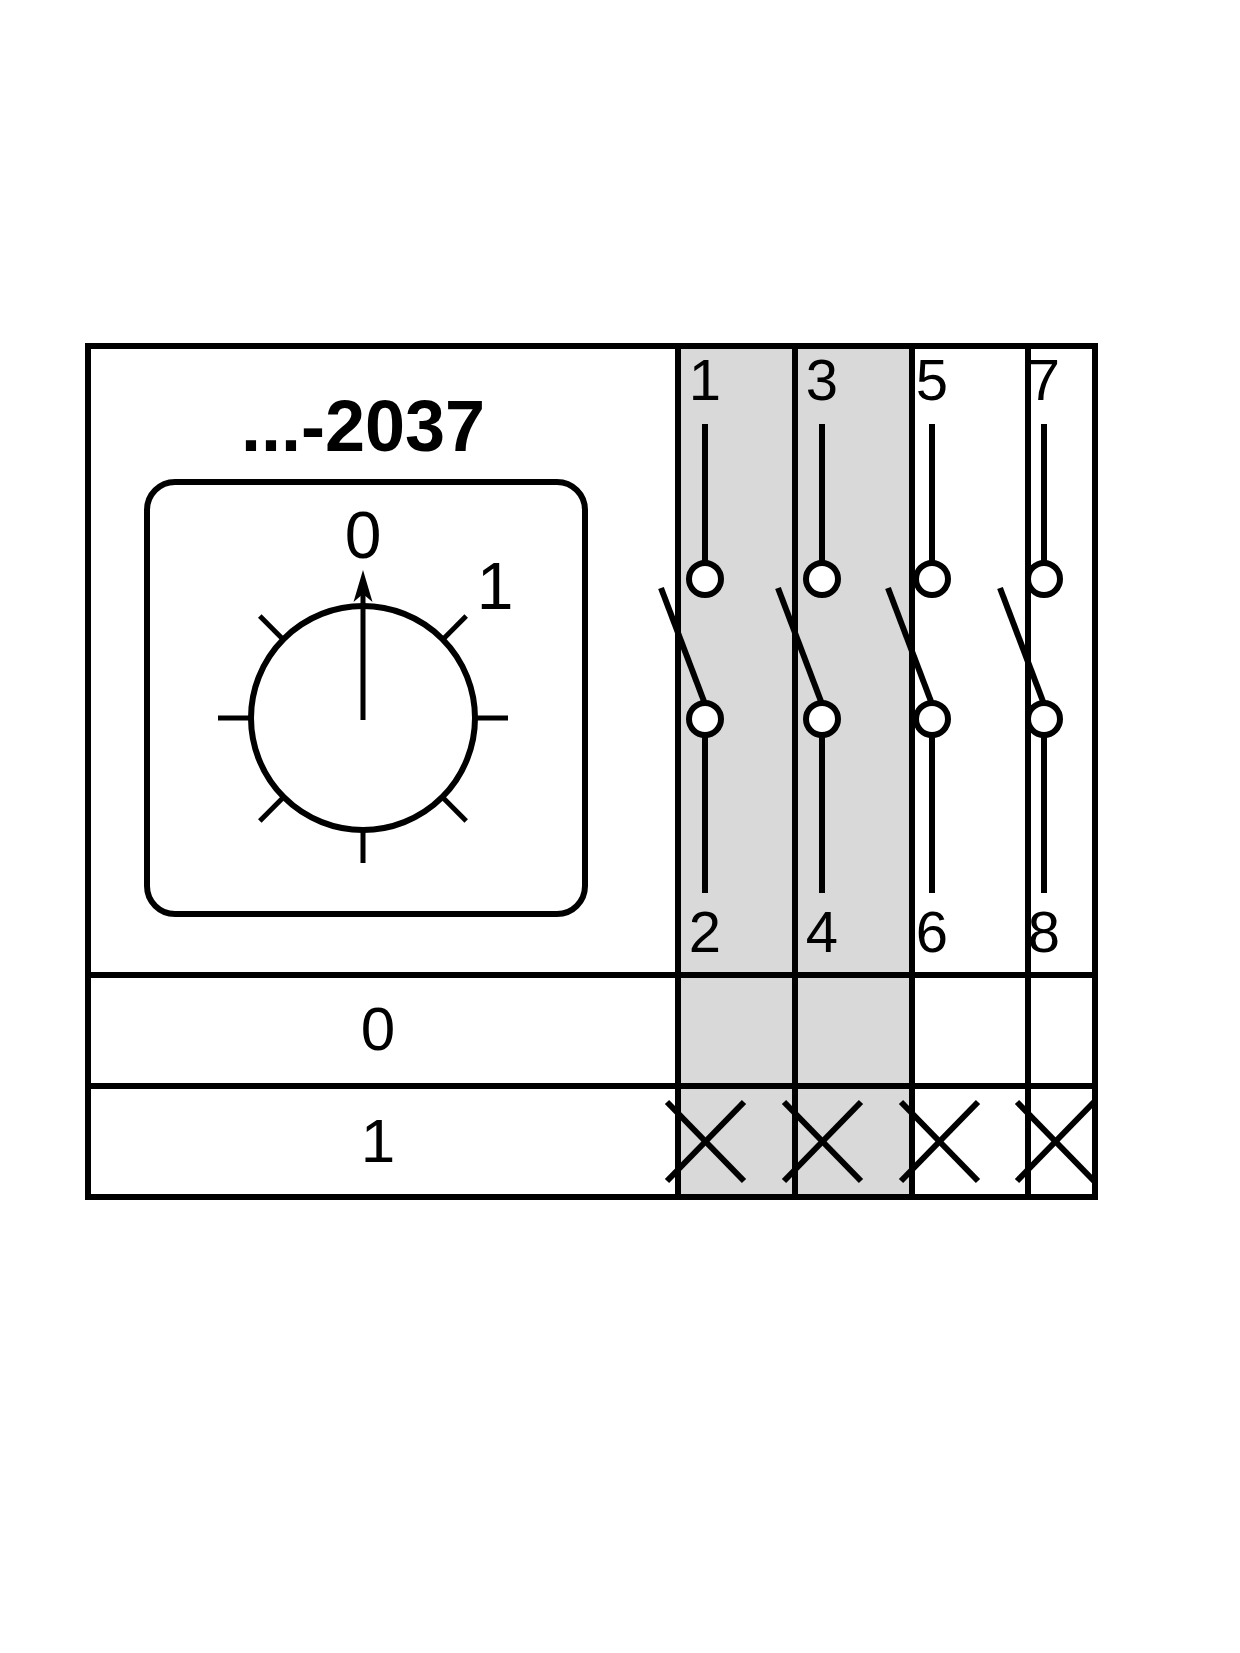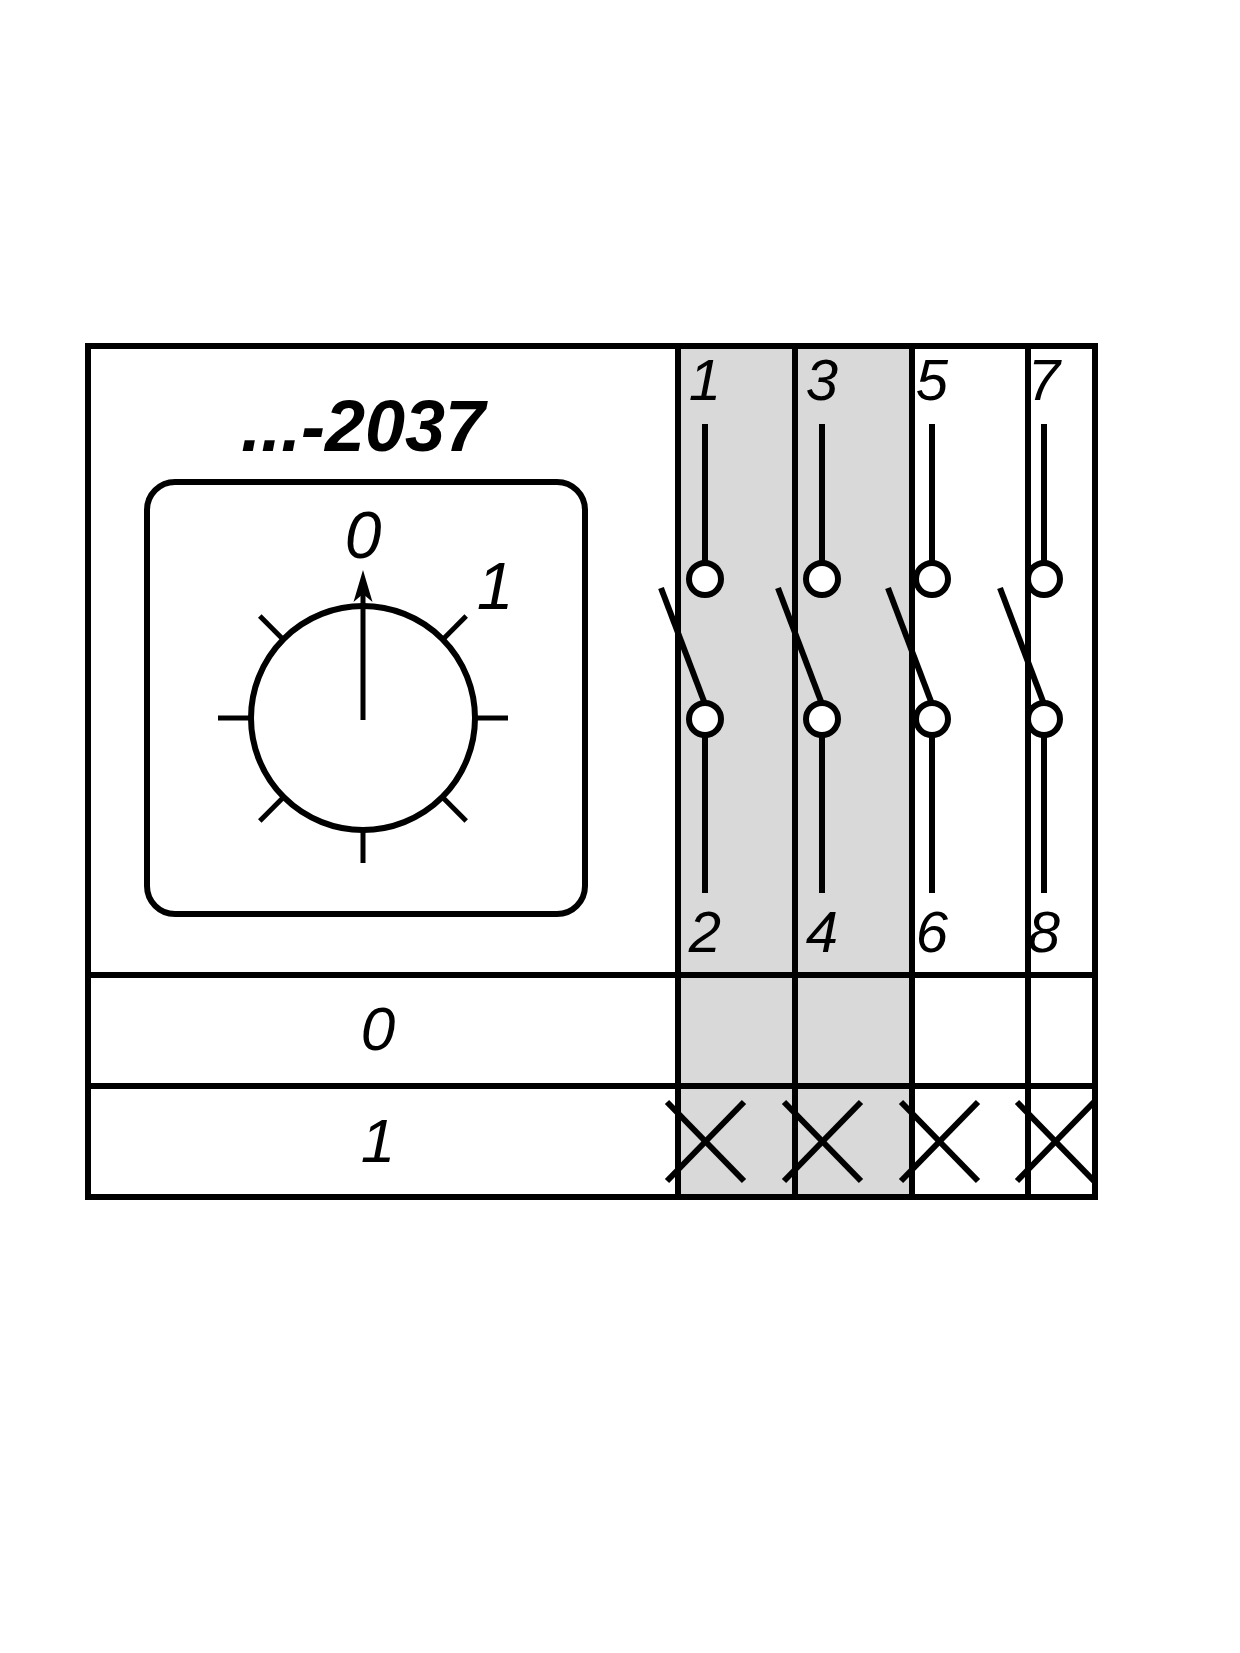"...-2037" #stage { font-style: italic -> none }
